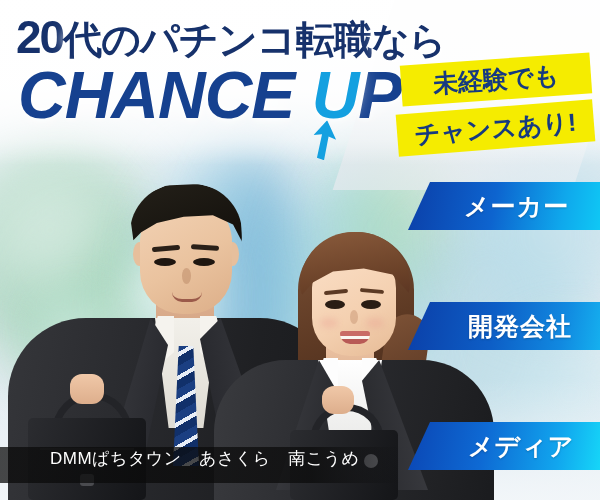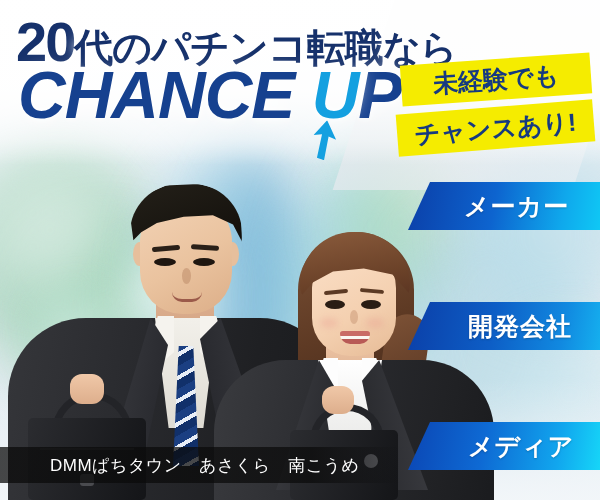"20" .headline .num { font-size: 56px -> 46px }
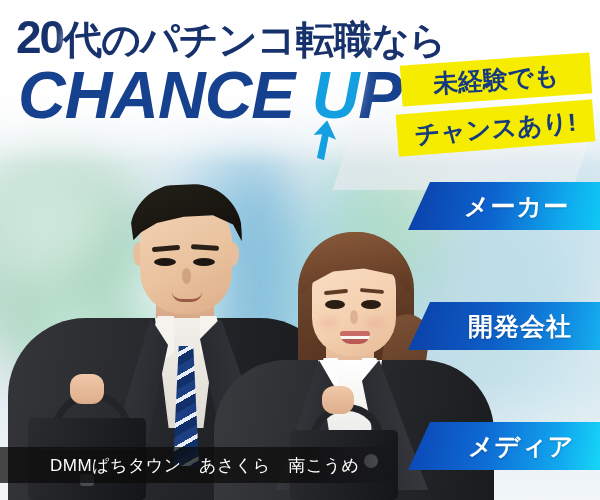"DMMぱちタウン あさくら 南こうめ" .credit { align-items: center -> none }
